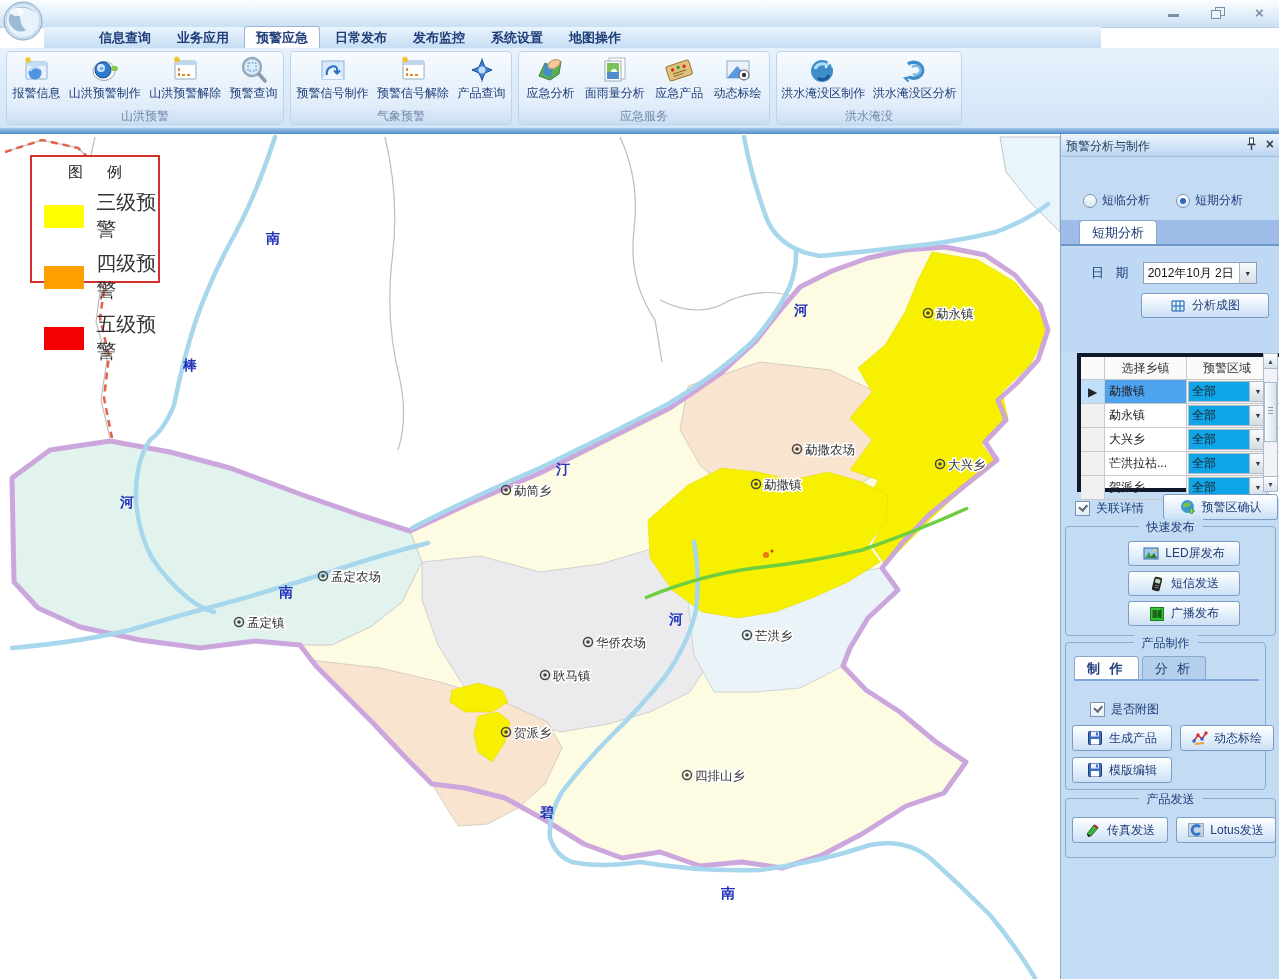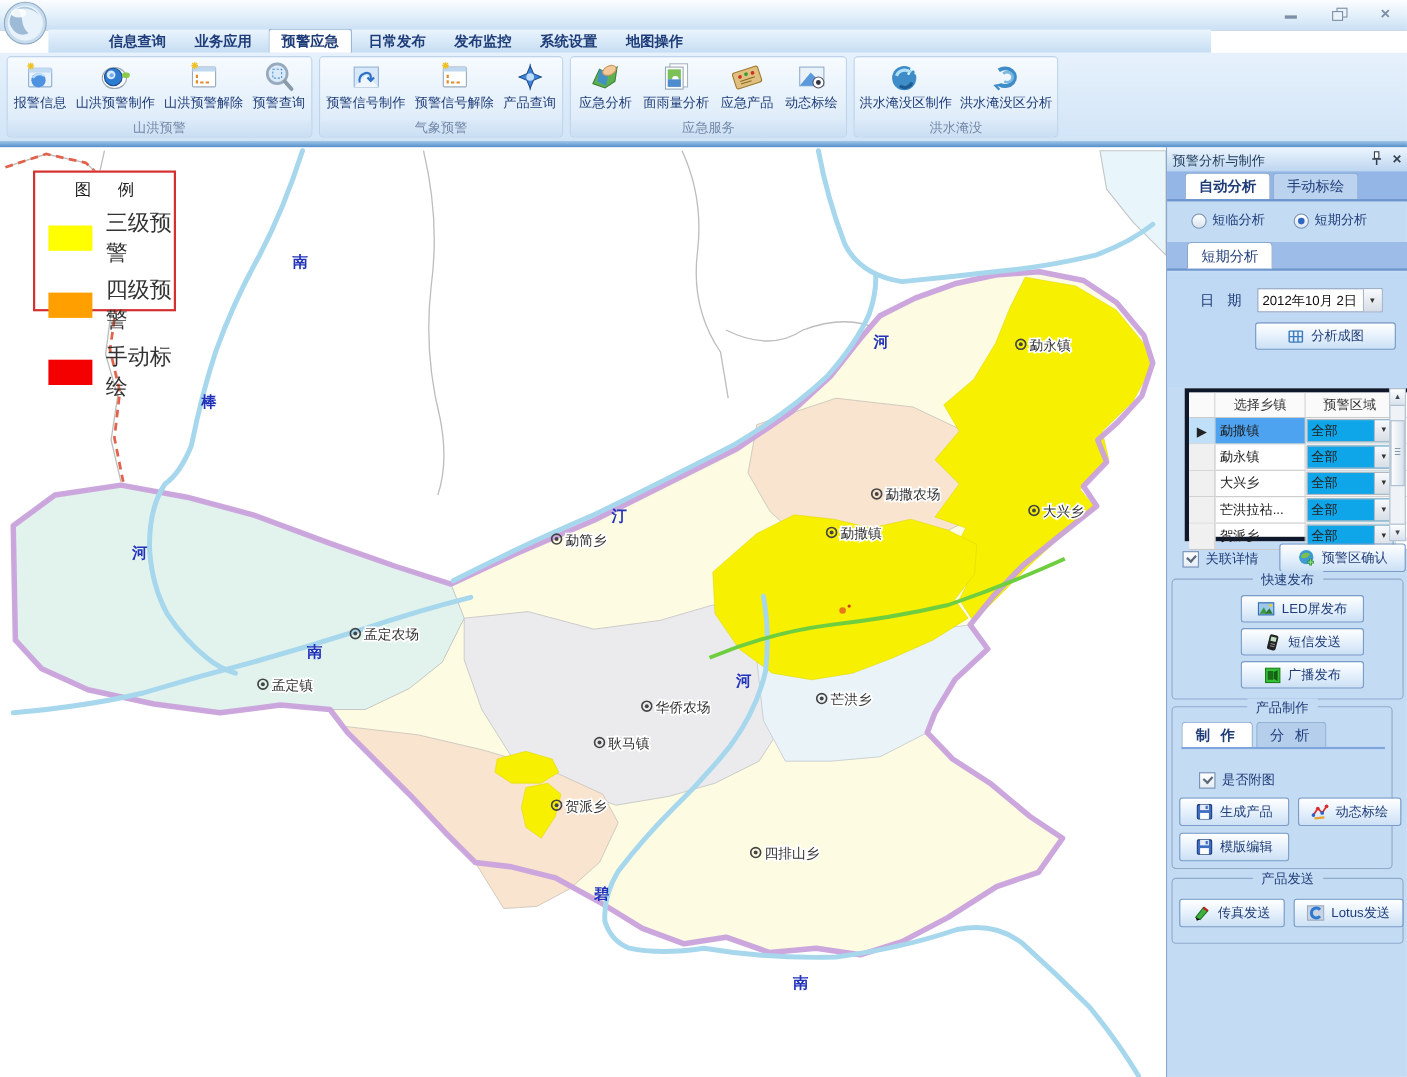"自动分析" div.p-tabs { html: <div> <div>自动分析</div> <div>手动标绘</div> </div> -> none }
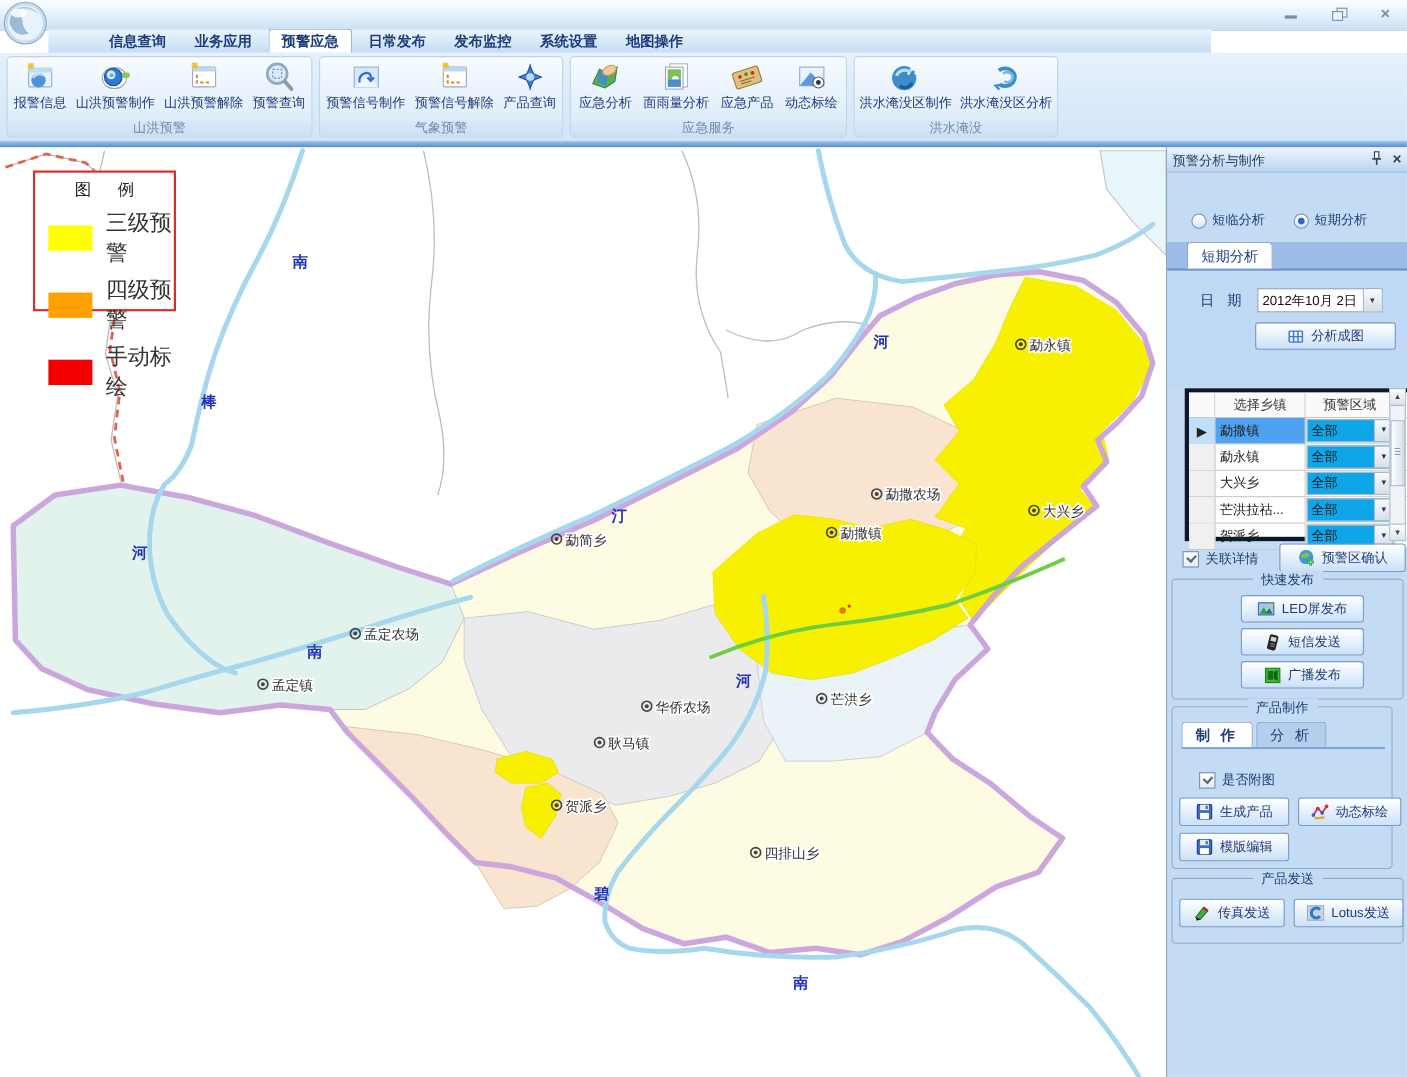"手动标绘" div.llabel { text: 手动标绘 -> 五级预警 }
